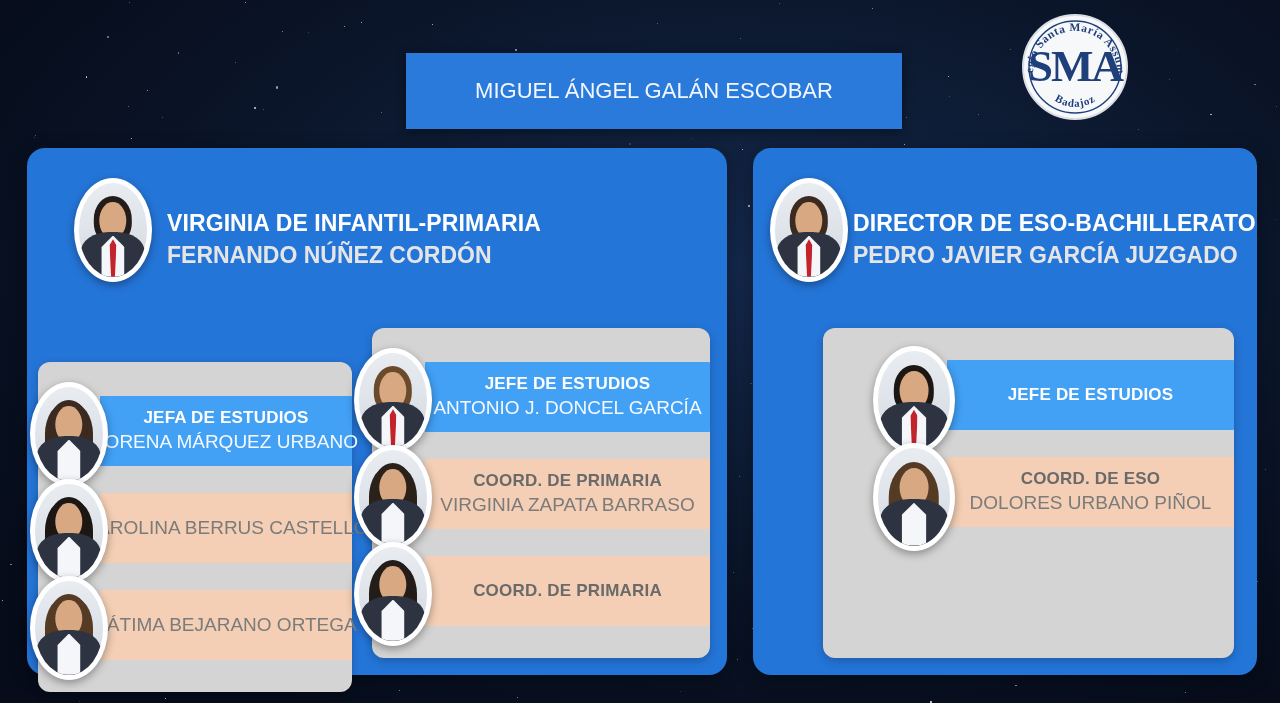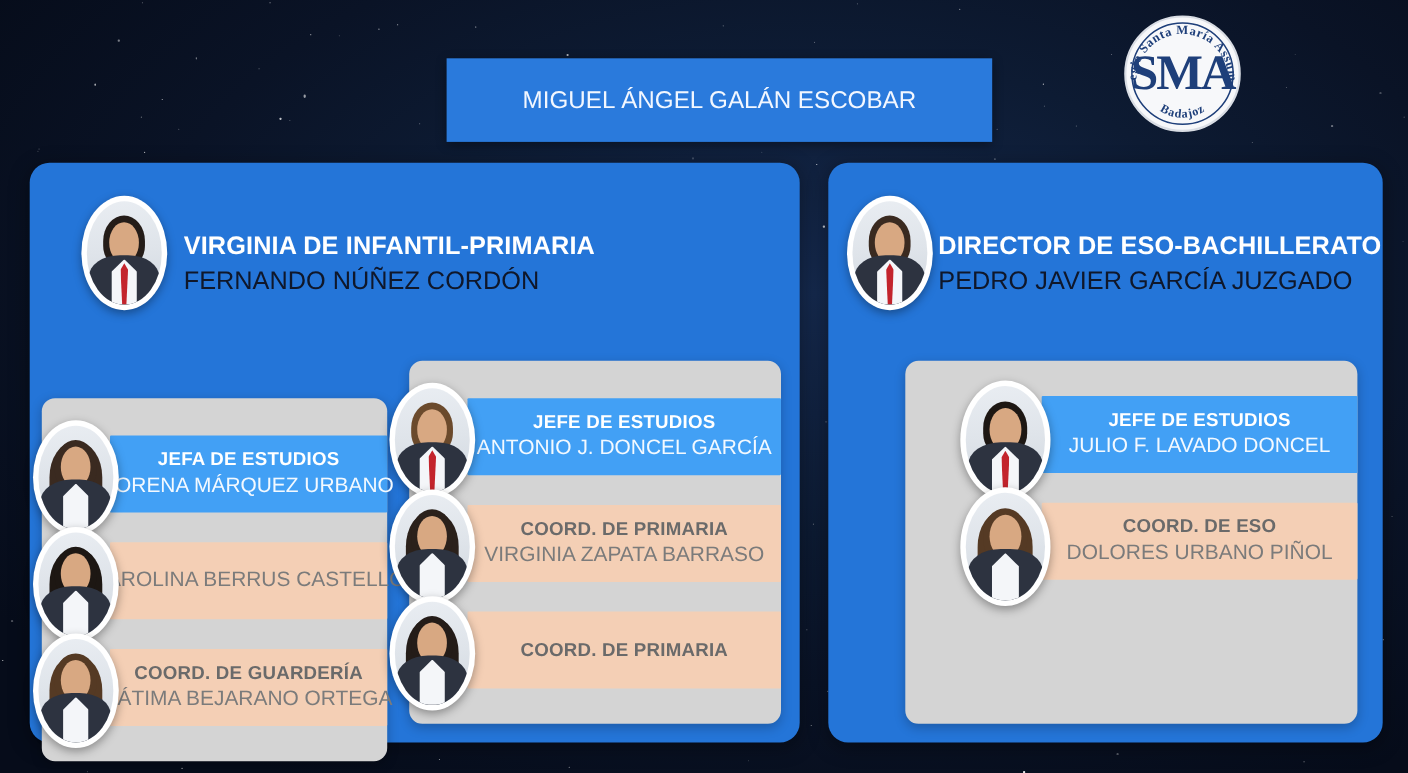"FERNANDO NÚÑEZ CORDÓN" .director-text .person { color: #0f172a -> #e5e5e5; font-weight: normal -> bold }
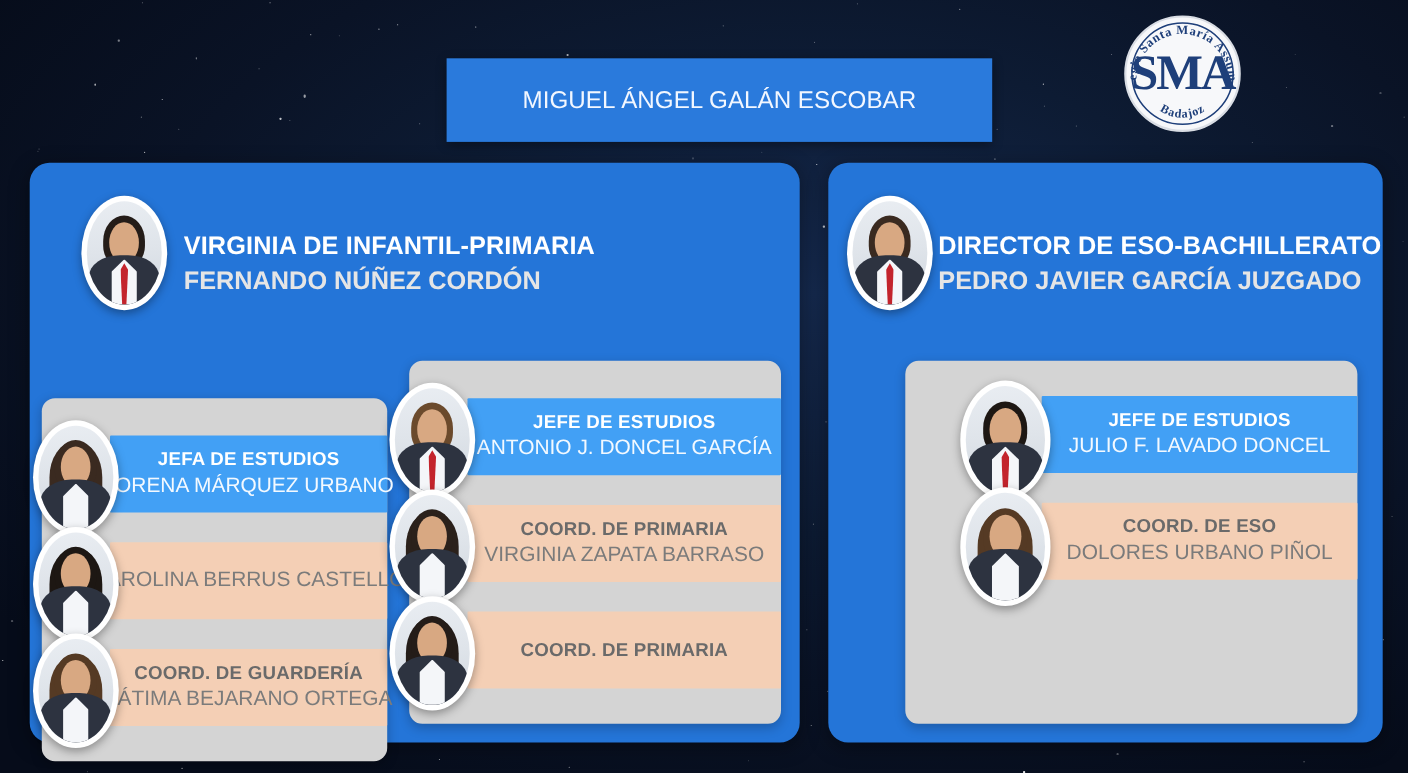"JULIO F. LAVADO DONCEL" div.person { html: <div>JULIO F. LAVADO DONCEL</div> -> none }
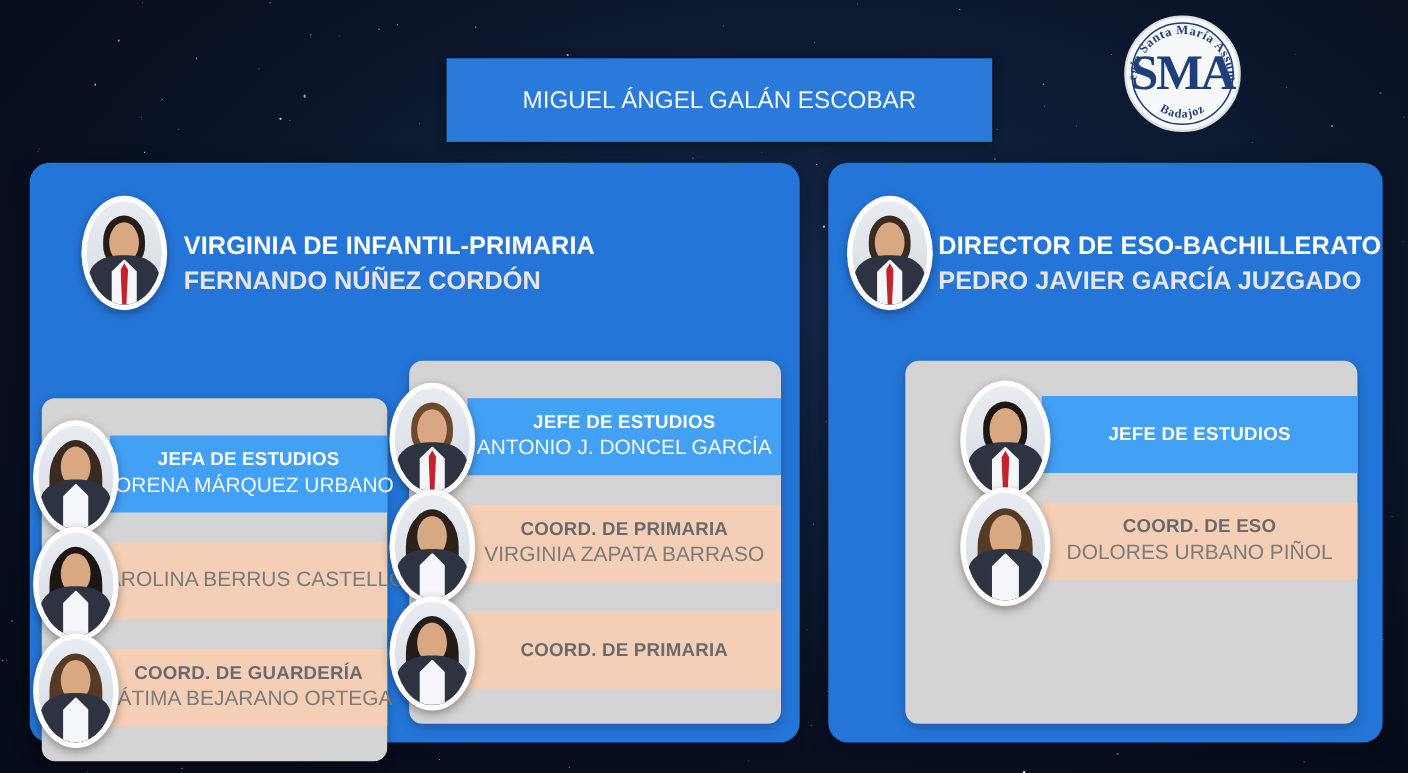"COORD. DE GUARDERÍA" div.role { html: <div>COORD. DE GUARDERÍA</div> -> none }
